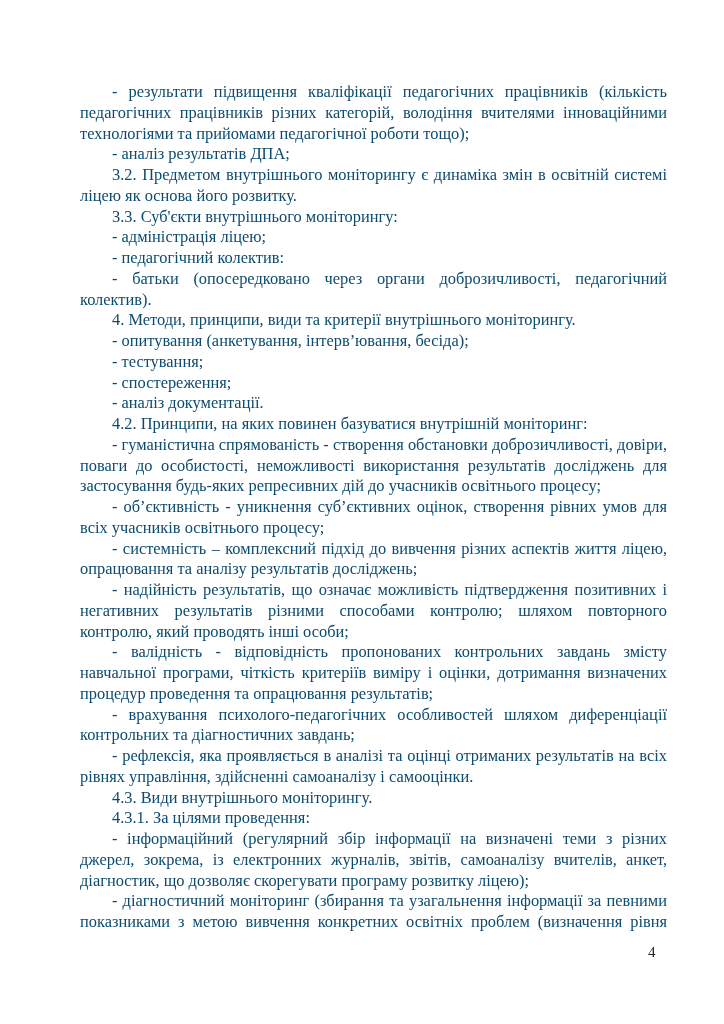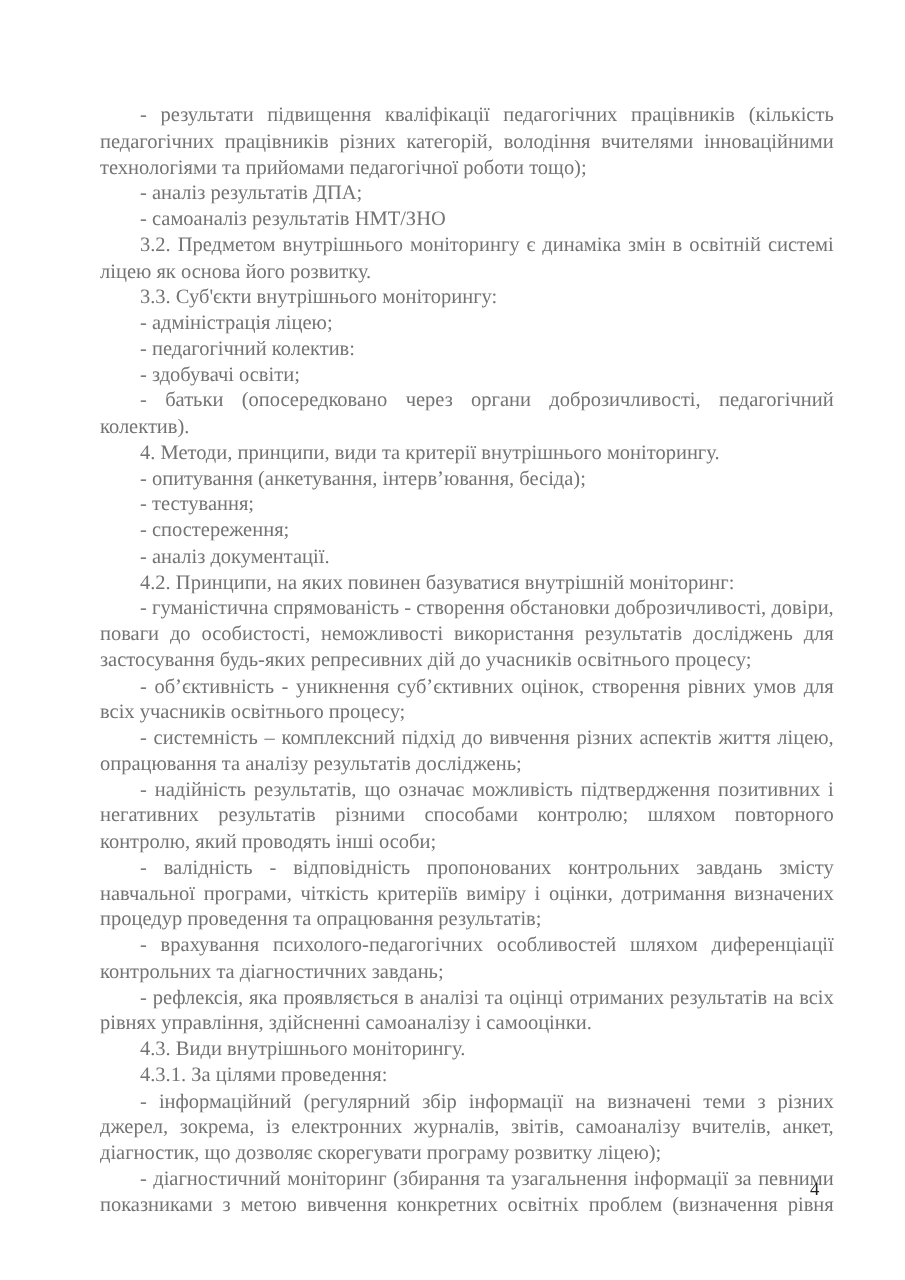"- результати підвищення кваліфікації" .page { color: #737373 -> #0c4a6e }
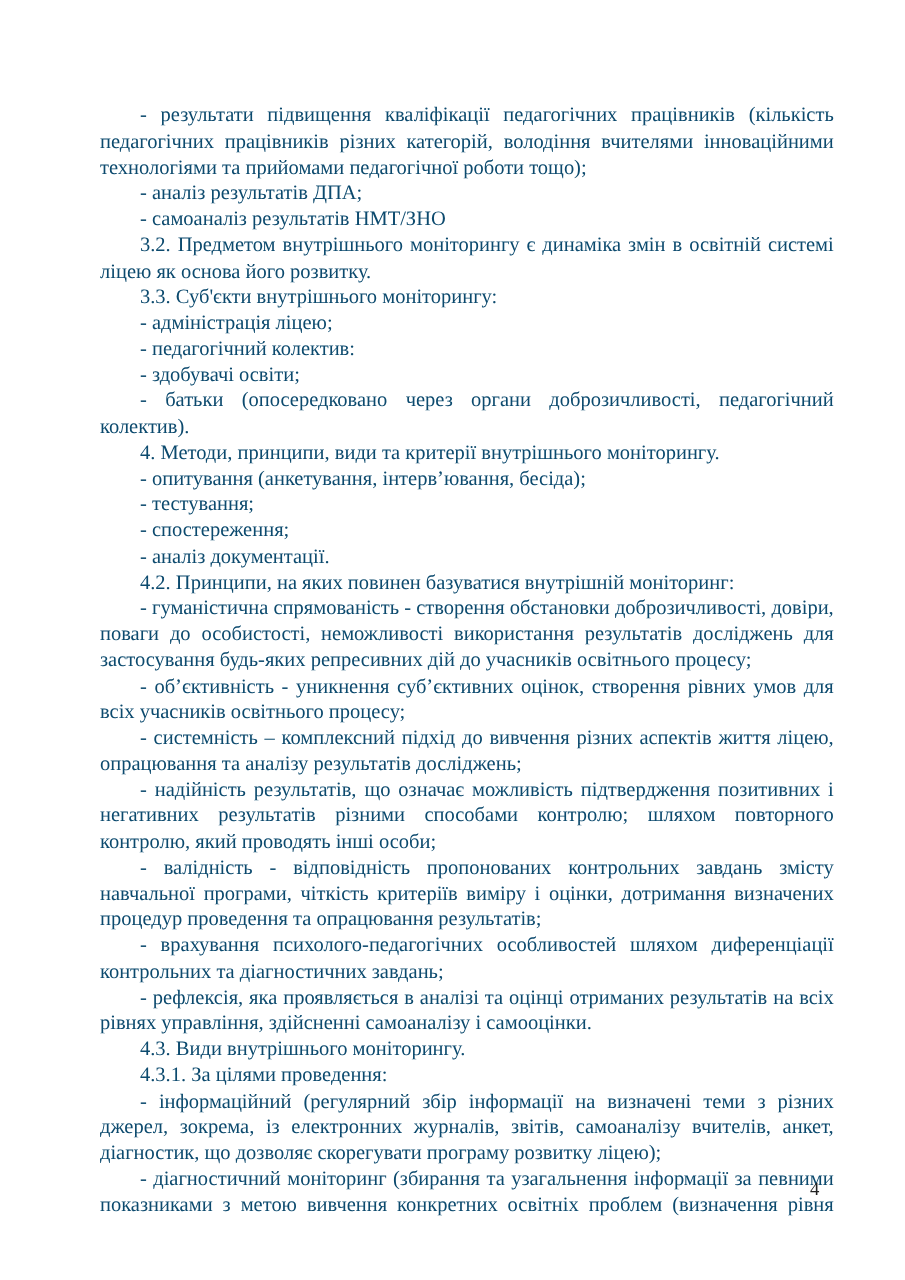"- самоаналіз результатів НМТ/ЗНО" p.p { html: <p>- самоаналіз результатів НМТ/ЗНО</p> -> none }
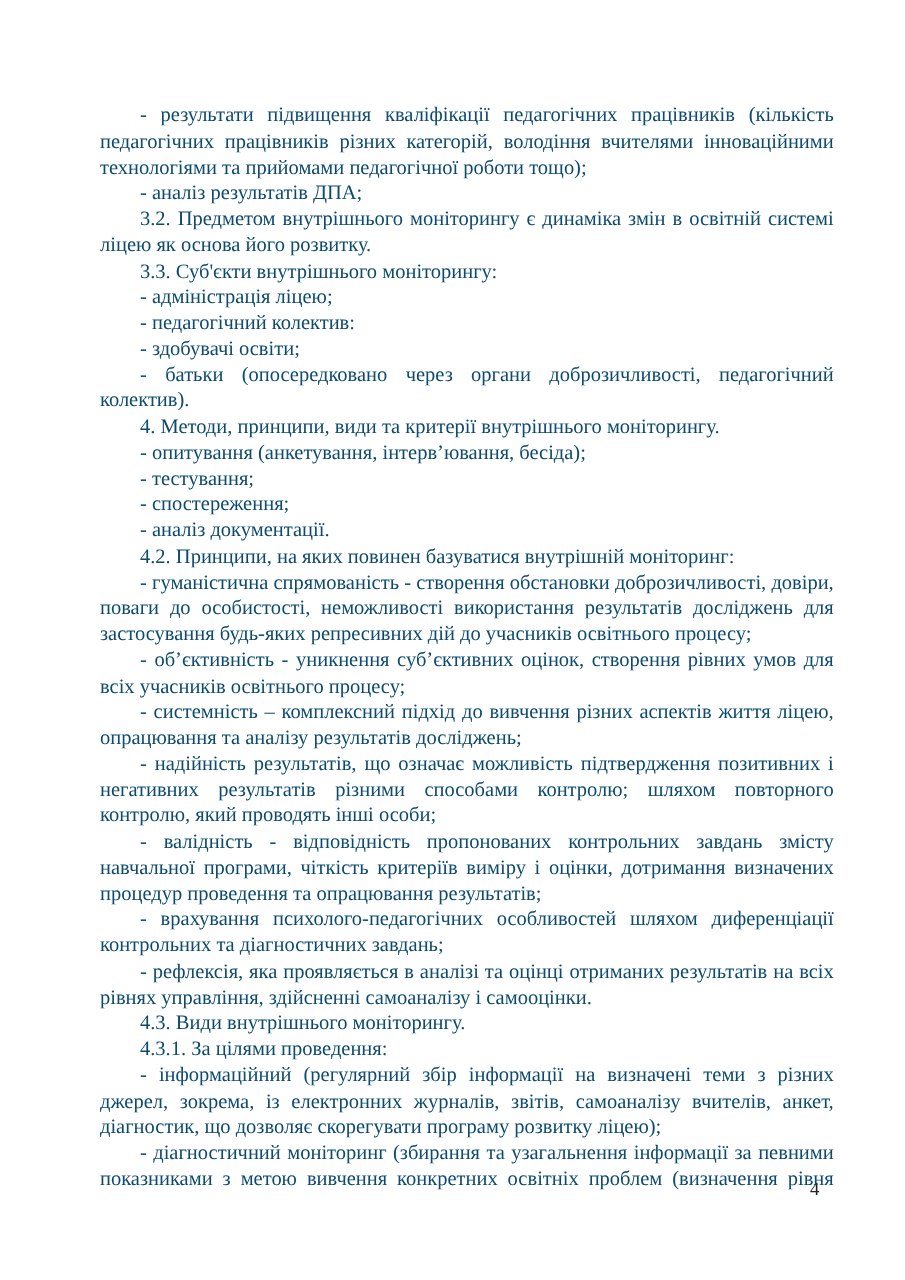"- здобувачі освіти;" p.p { html: <p>- здобувачі освіти;</p> -> none }
